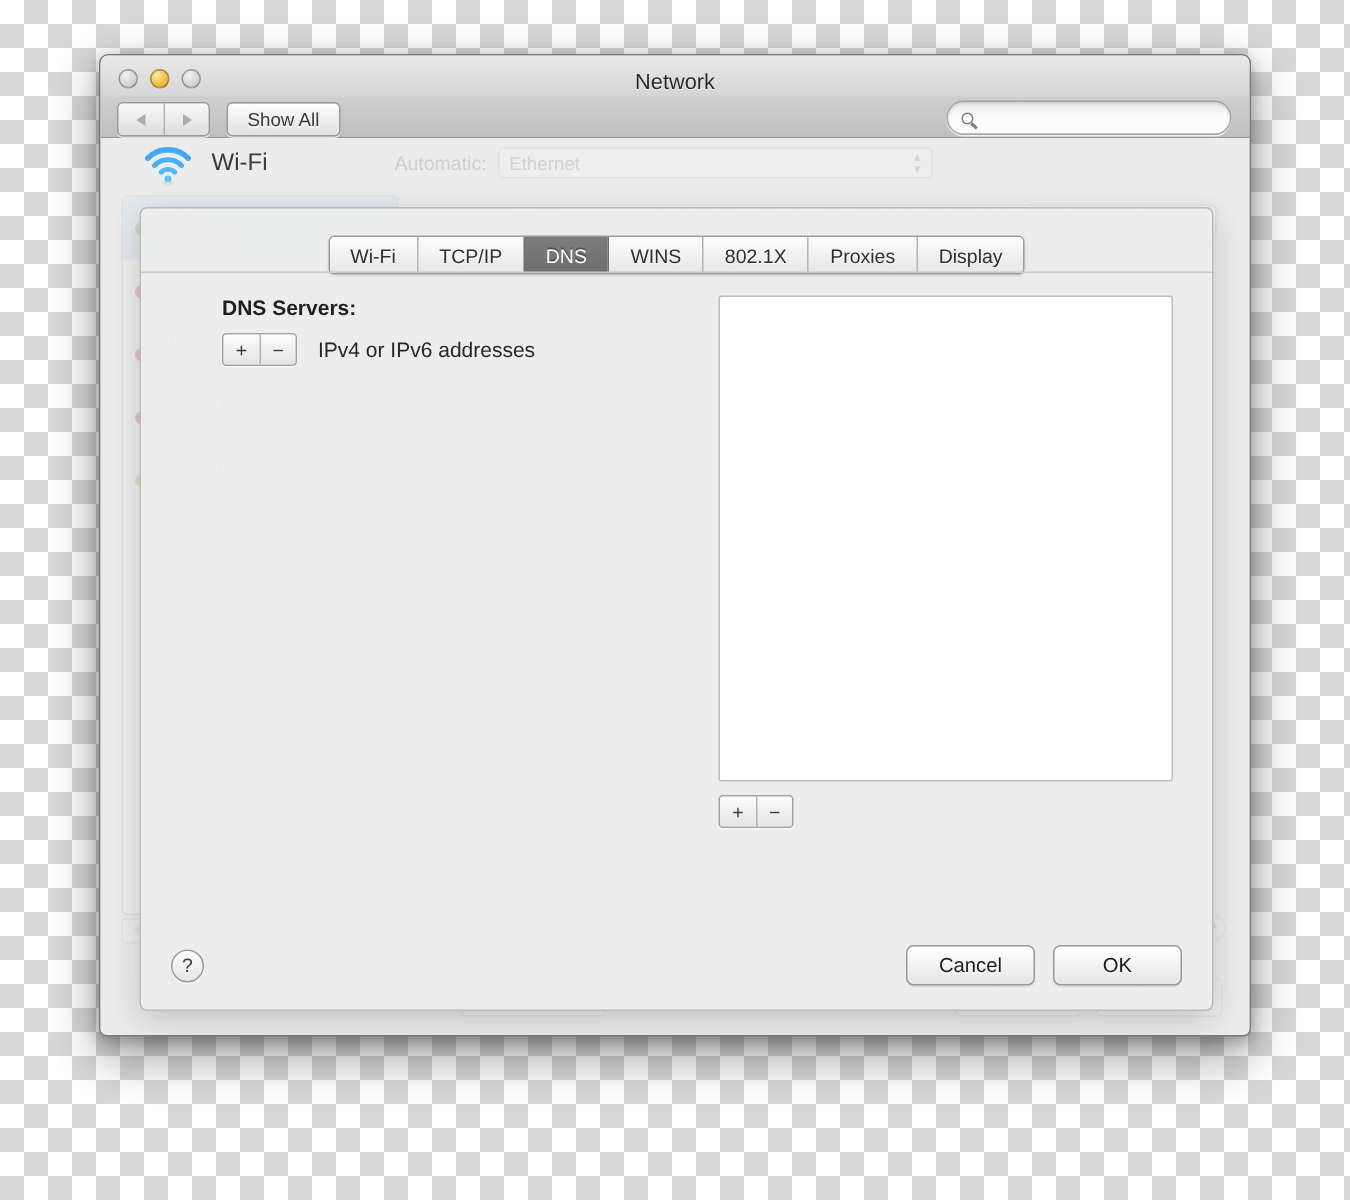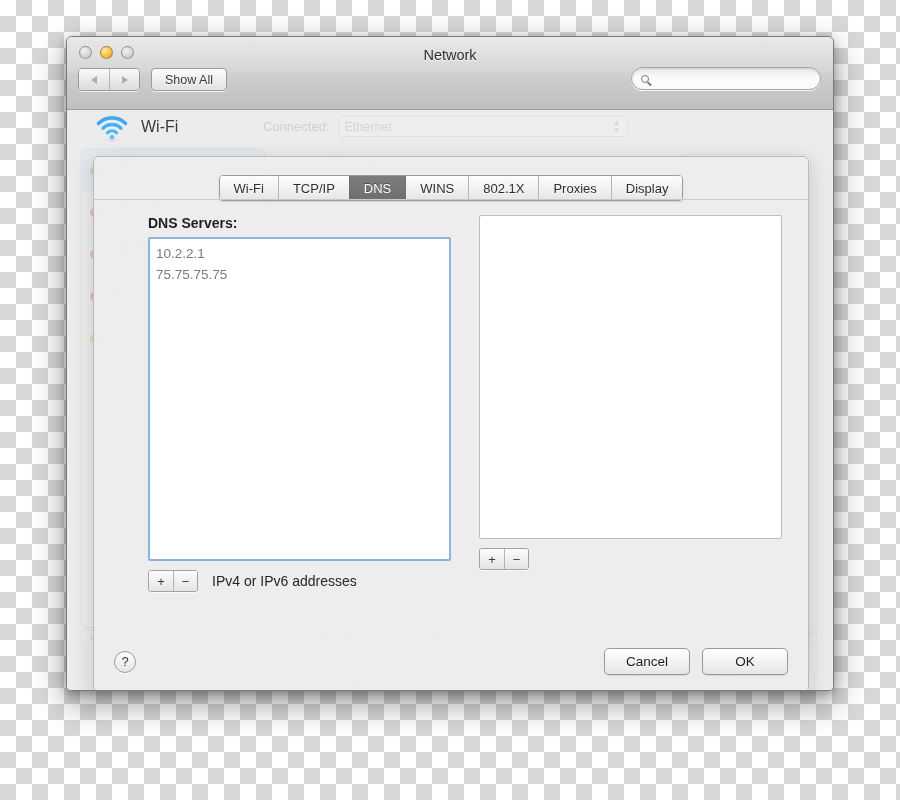"Network" .titlebar { height: 73px -> 55px }
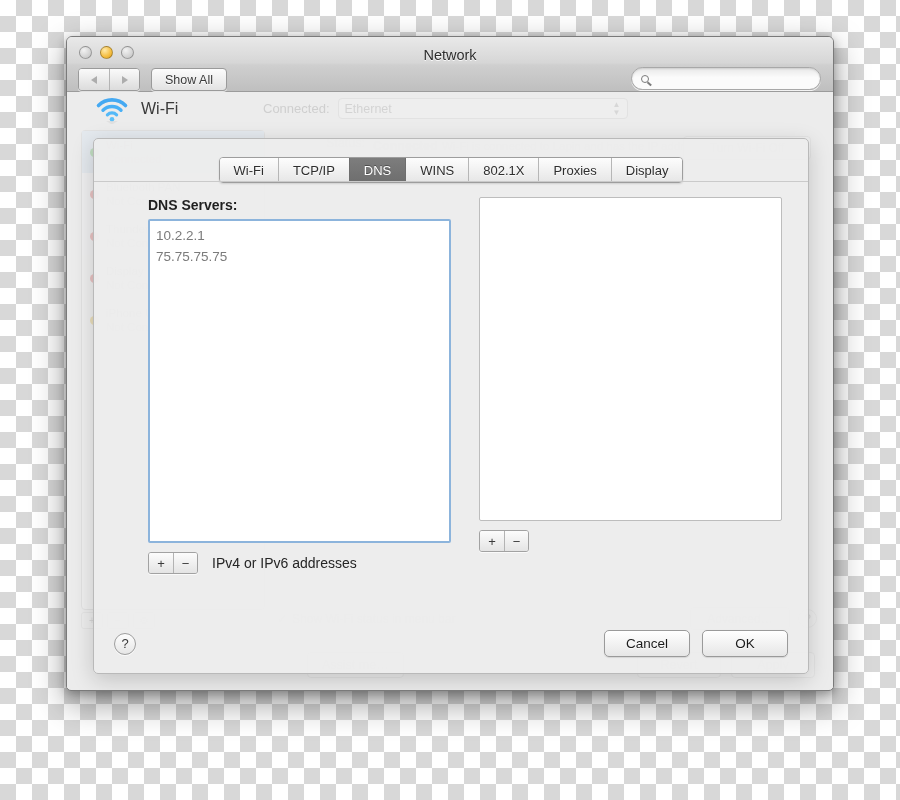"Connected:" span { text: Connected -> Automatic }
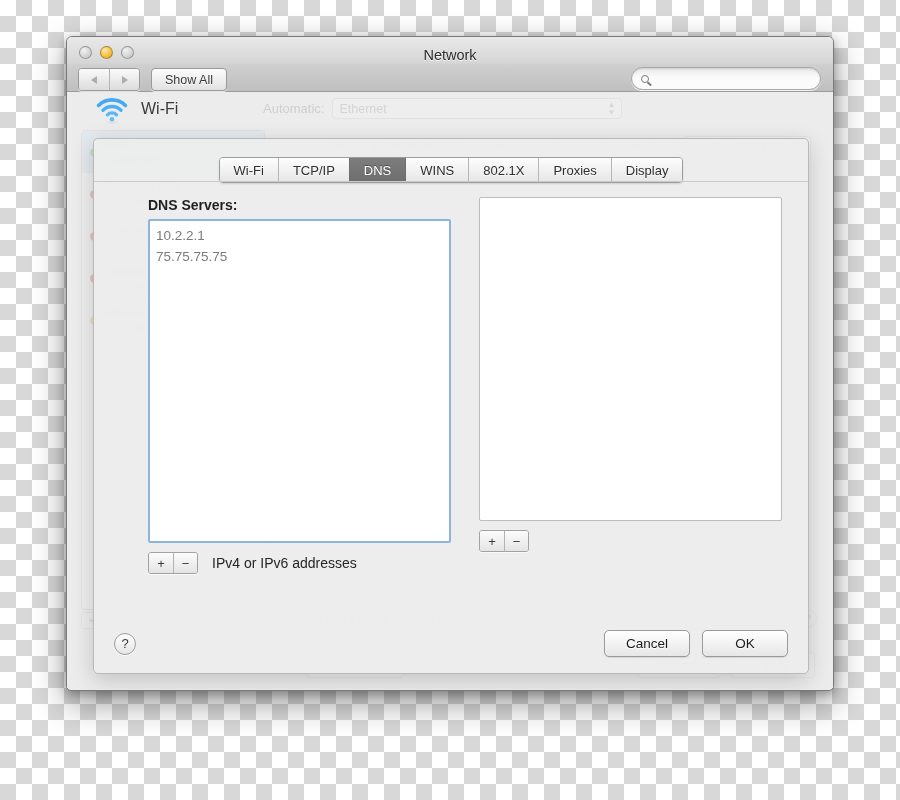"10.2.2.1" div.listbox { html: <div> <div>10.2.2.1</div> <div>75.75.75.75</div> </div> -> none }
